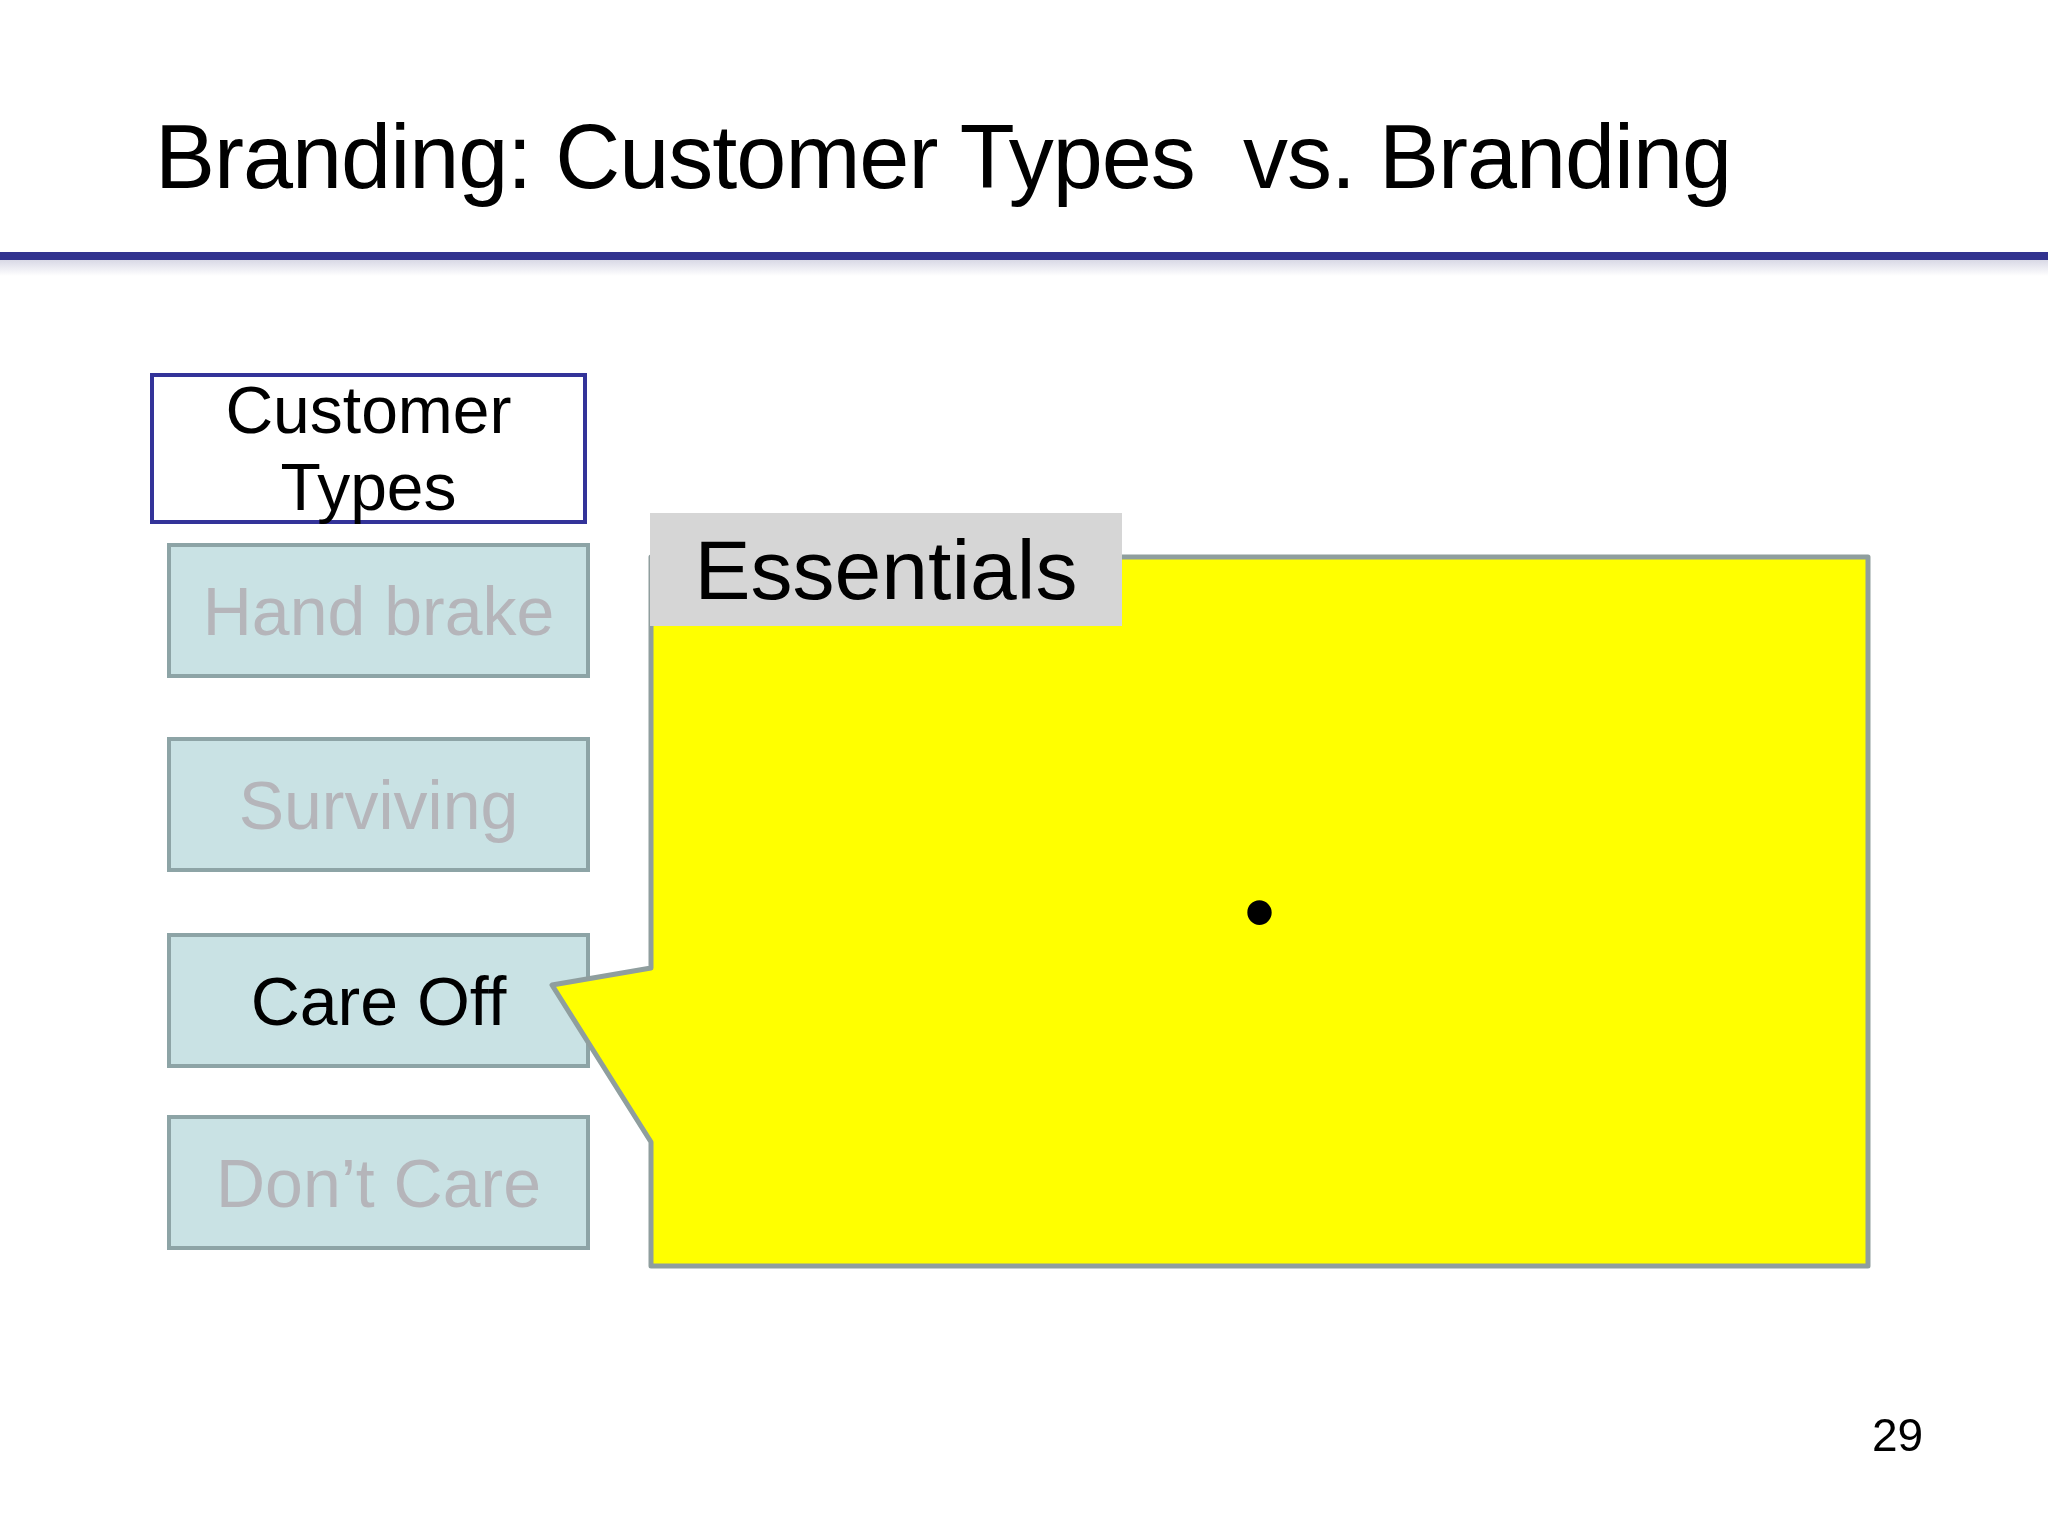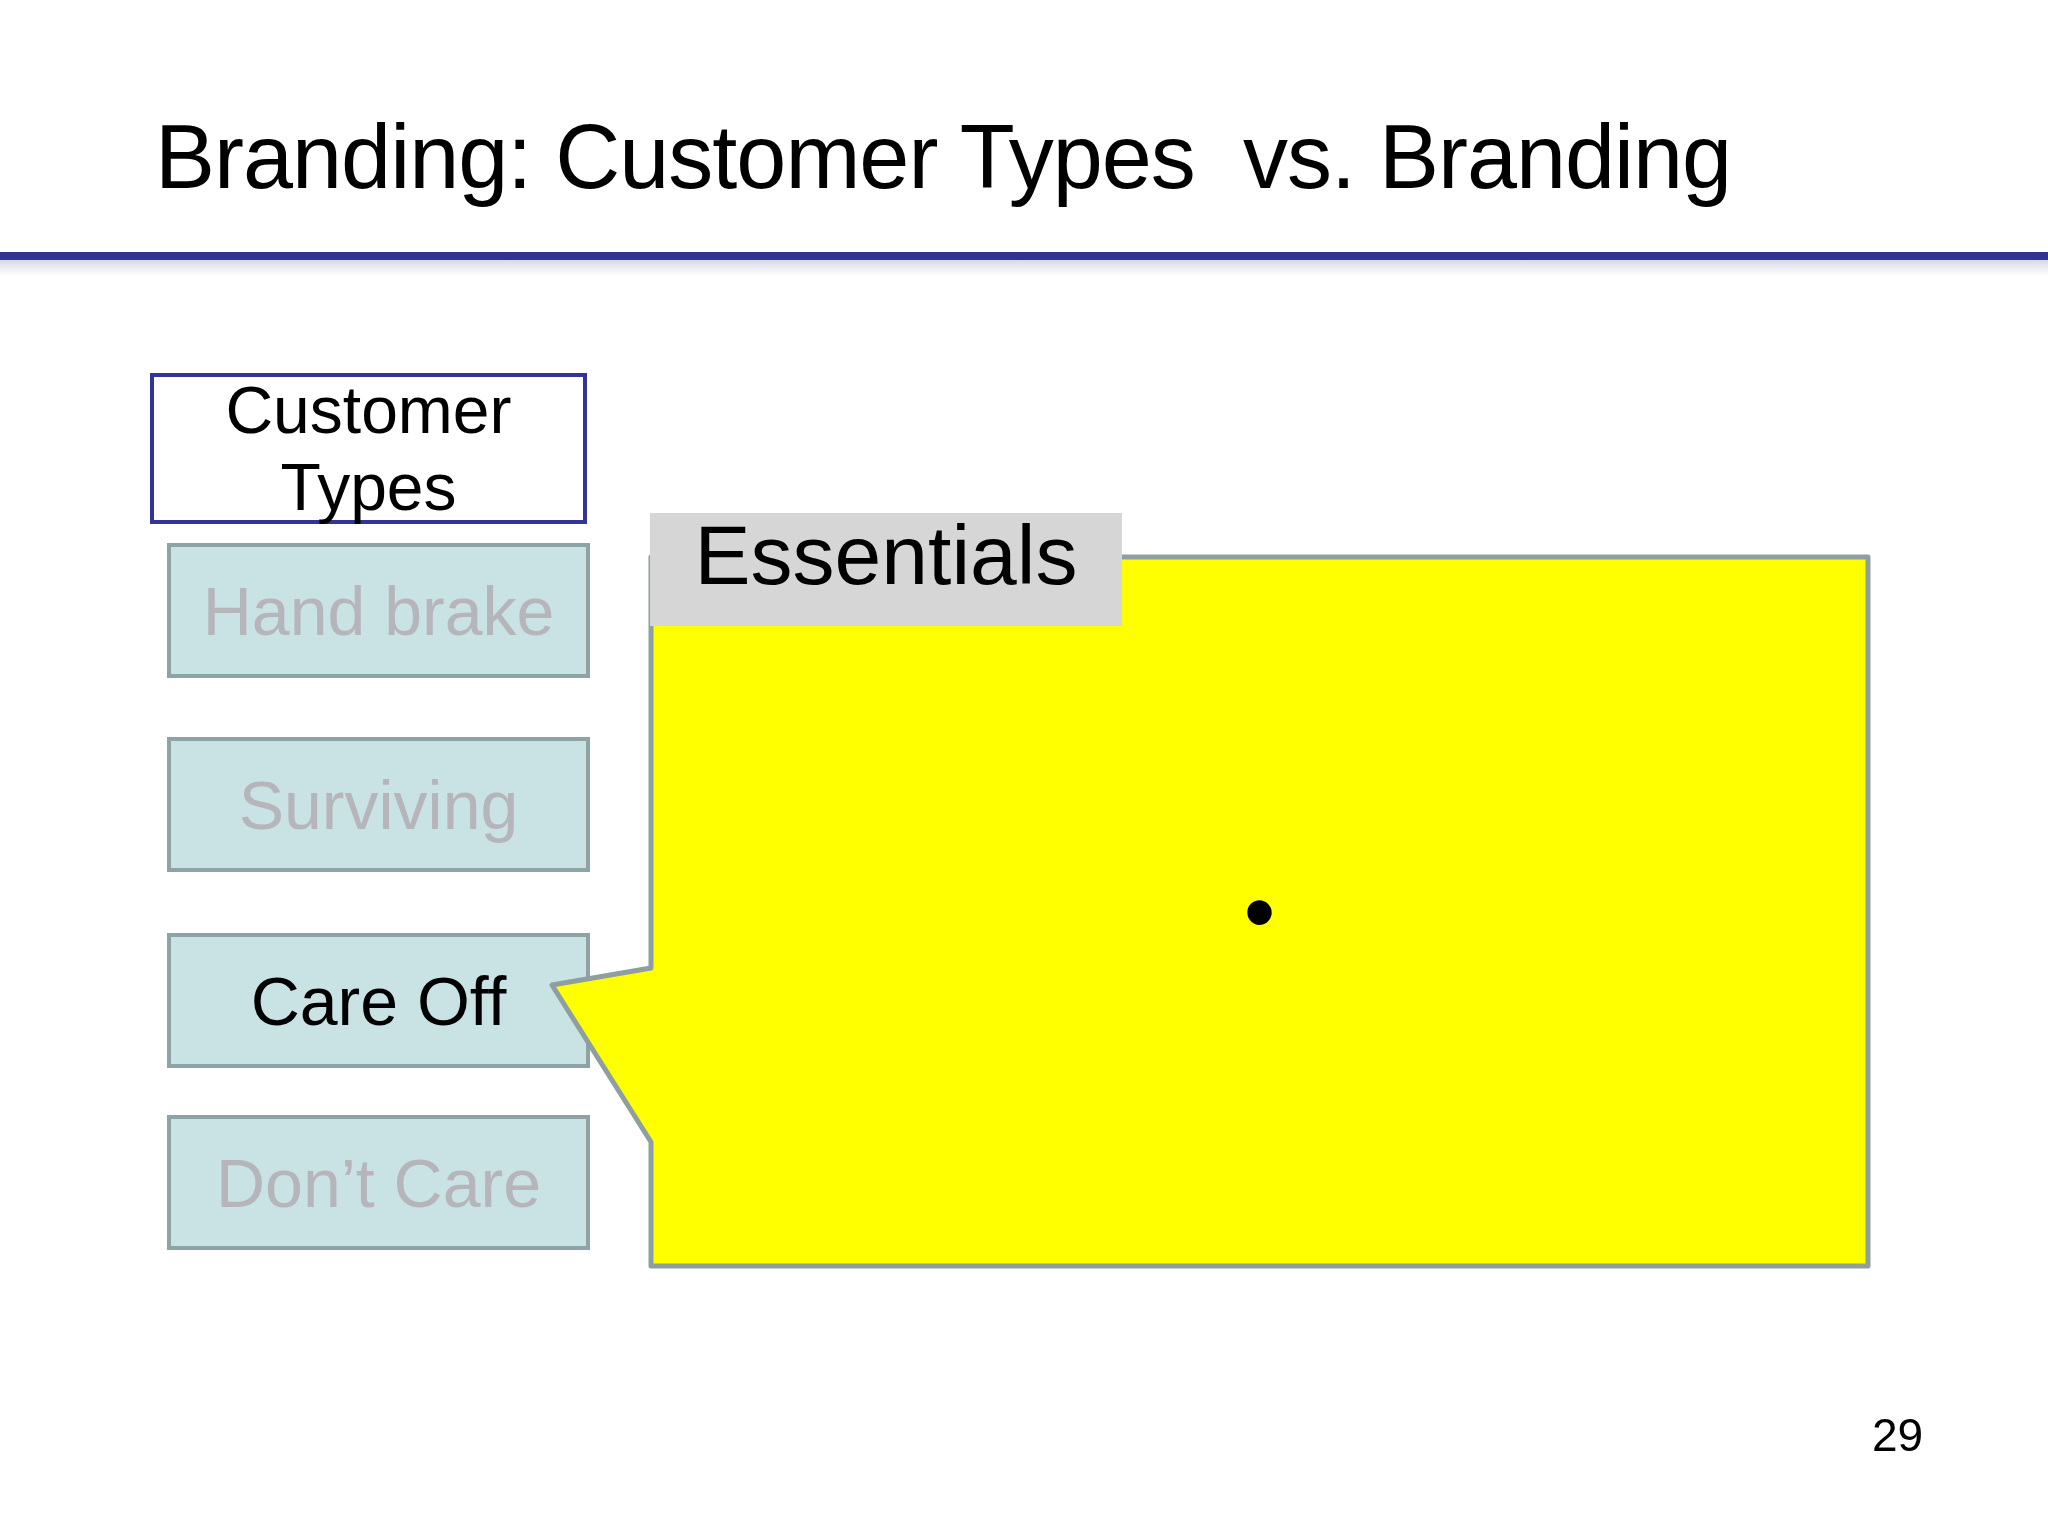"Essentials" .callout-tag { align-items: none -> center }
